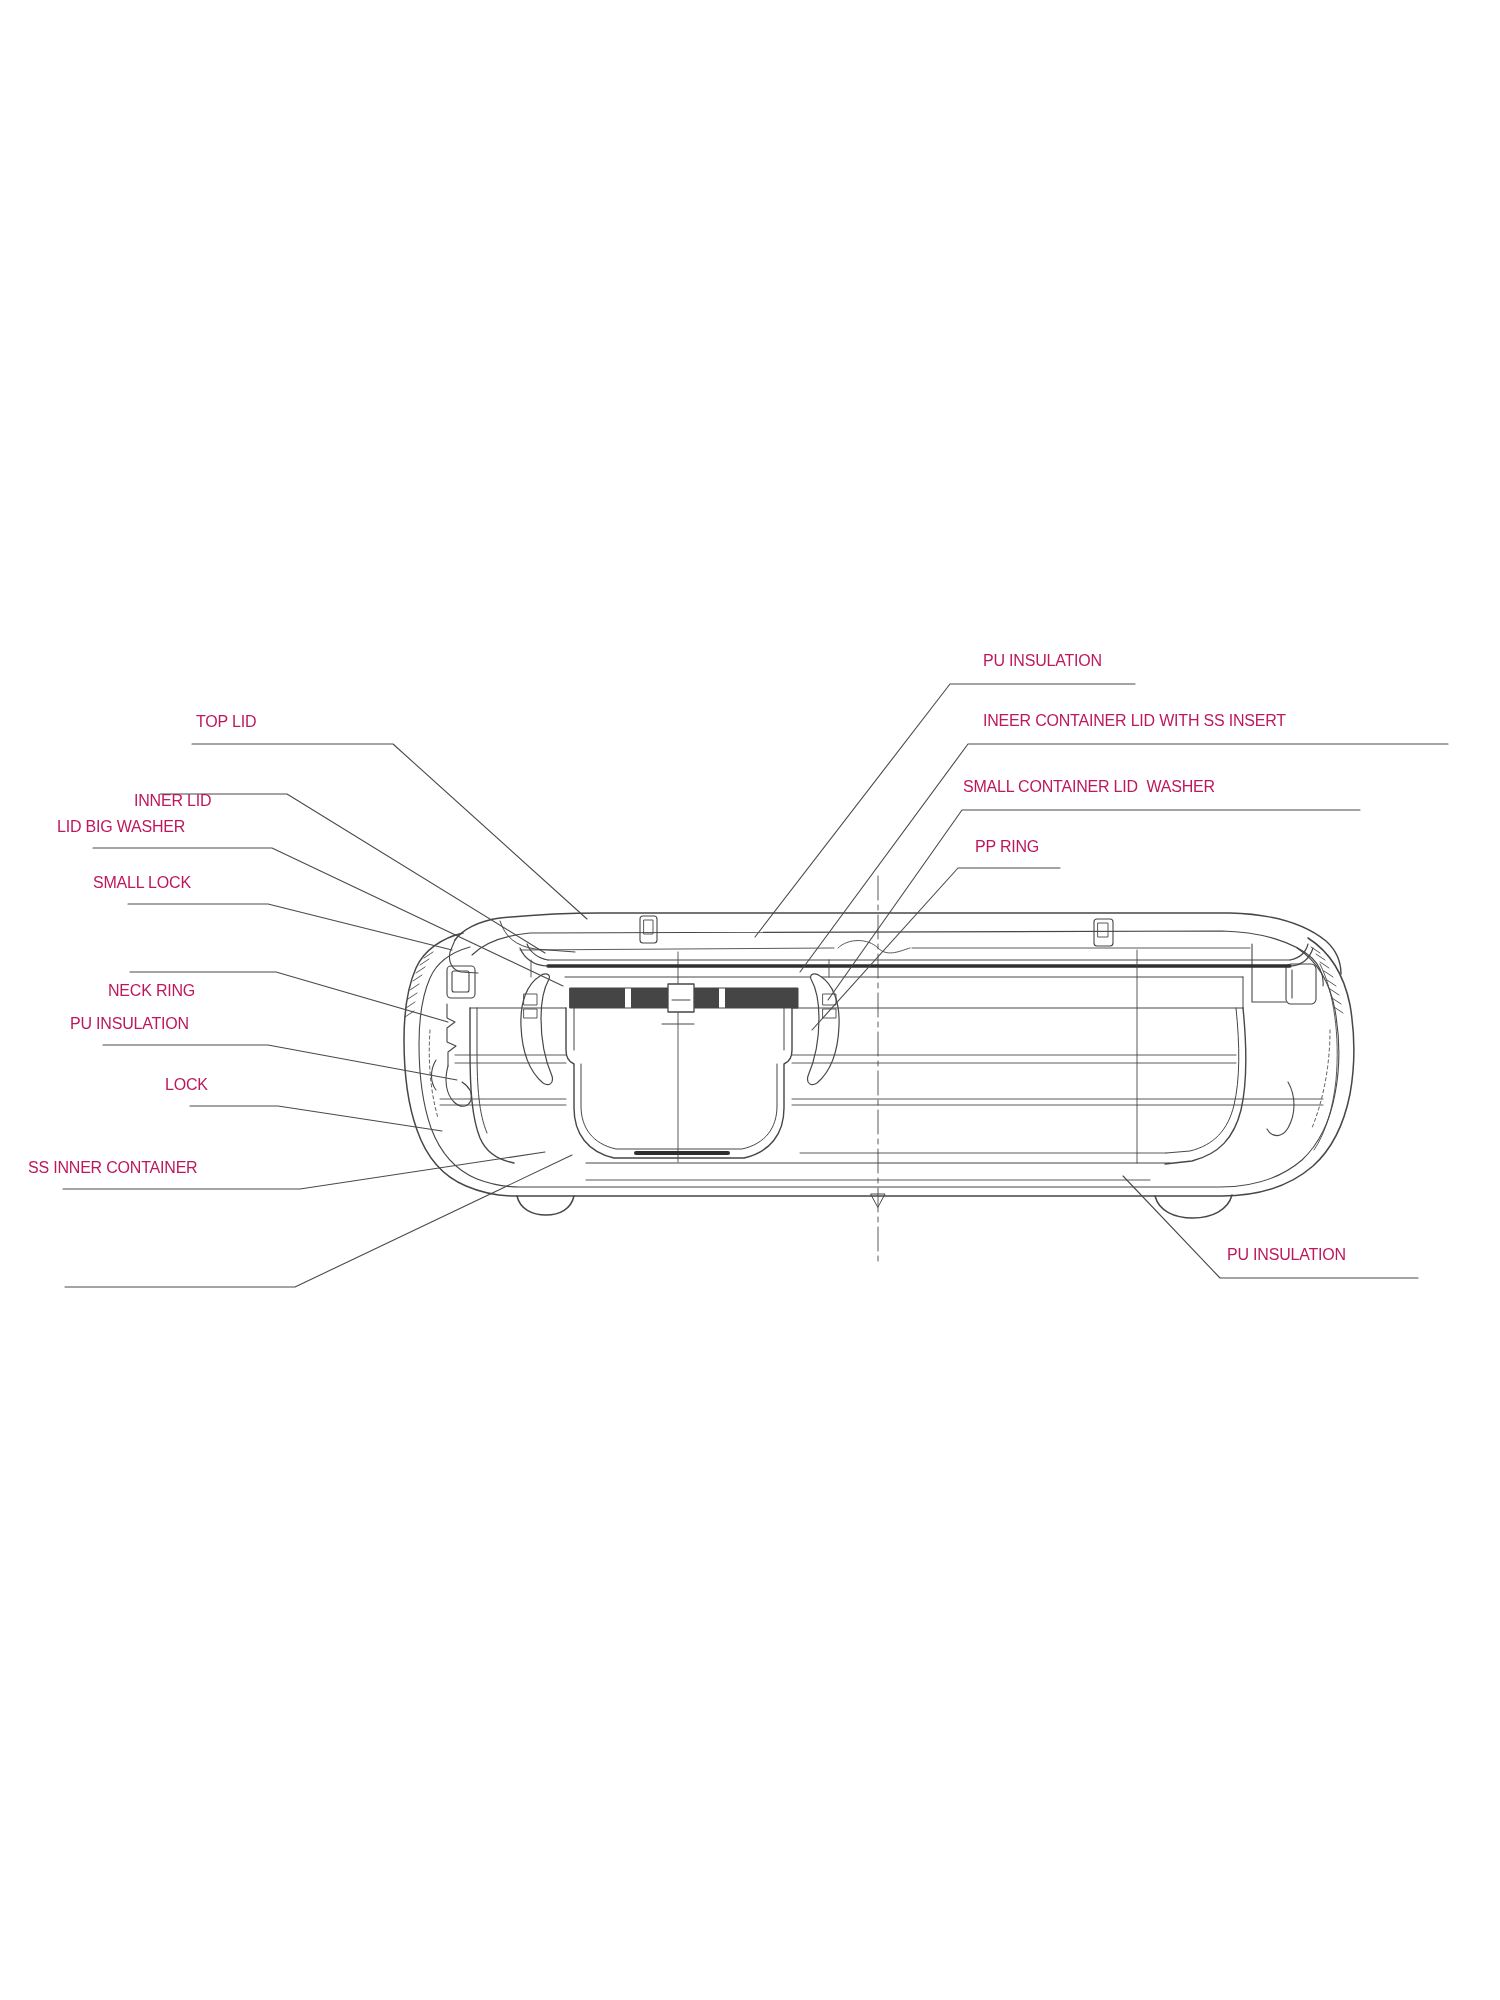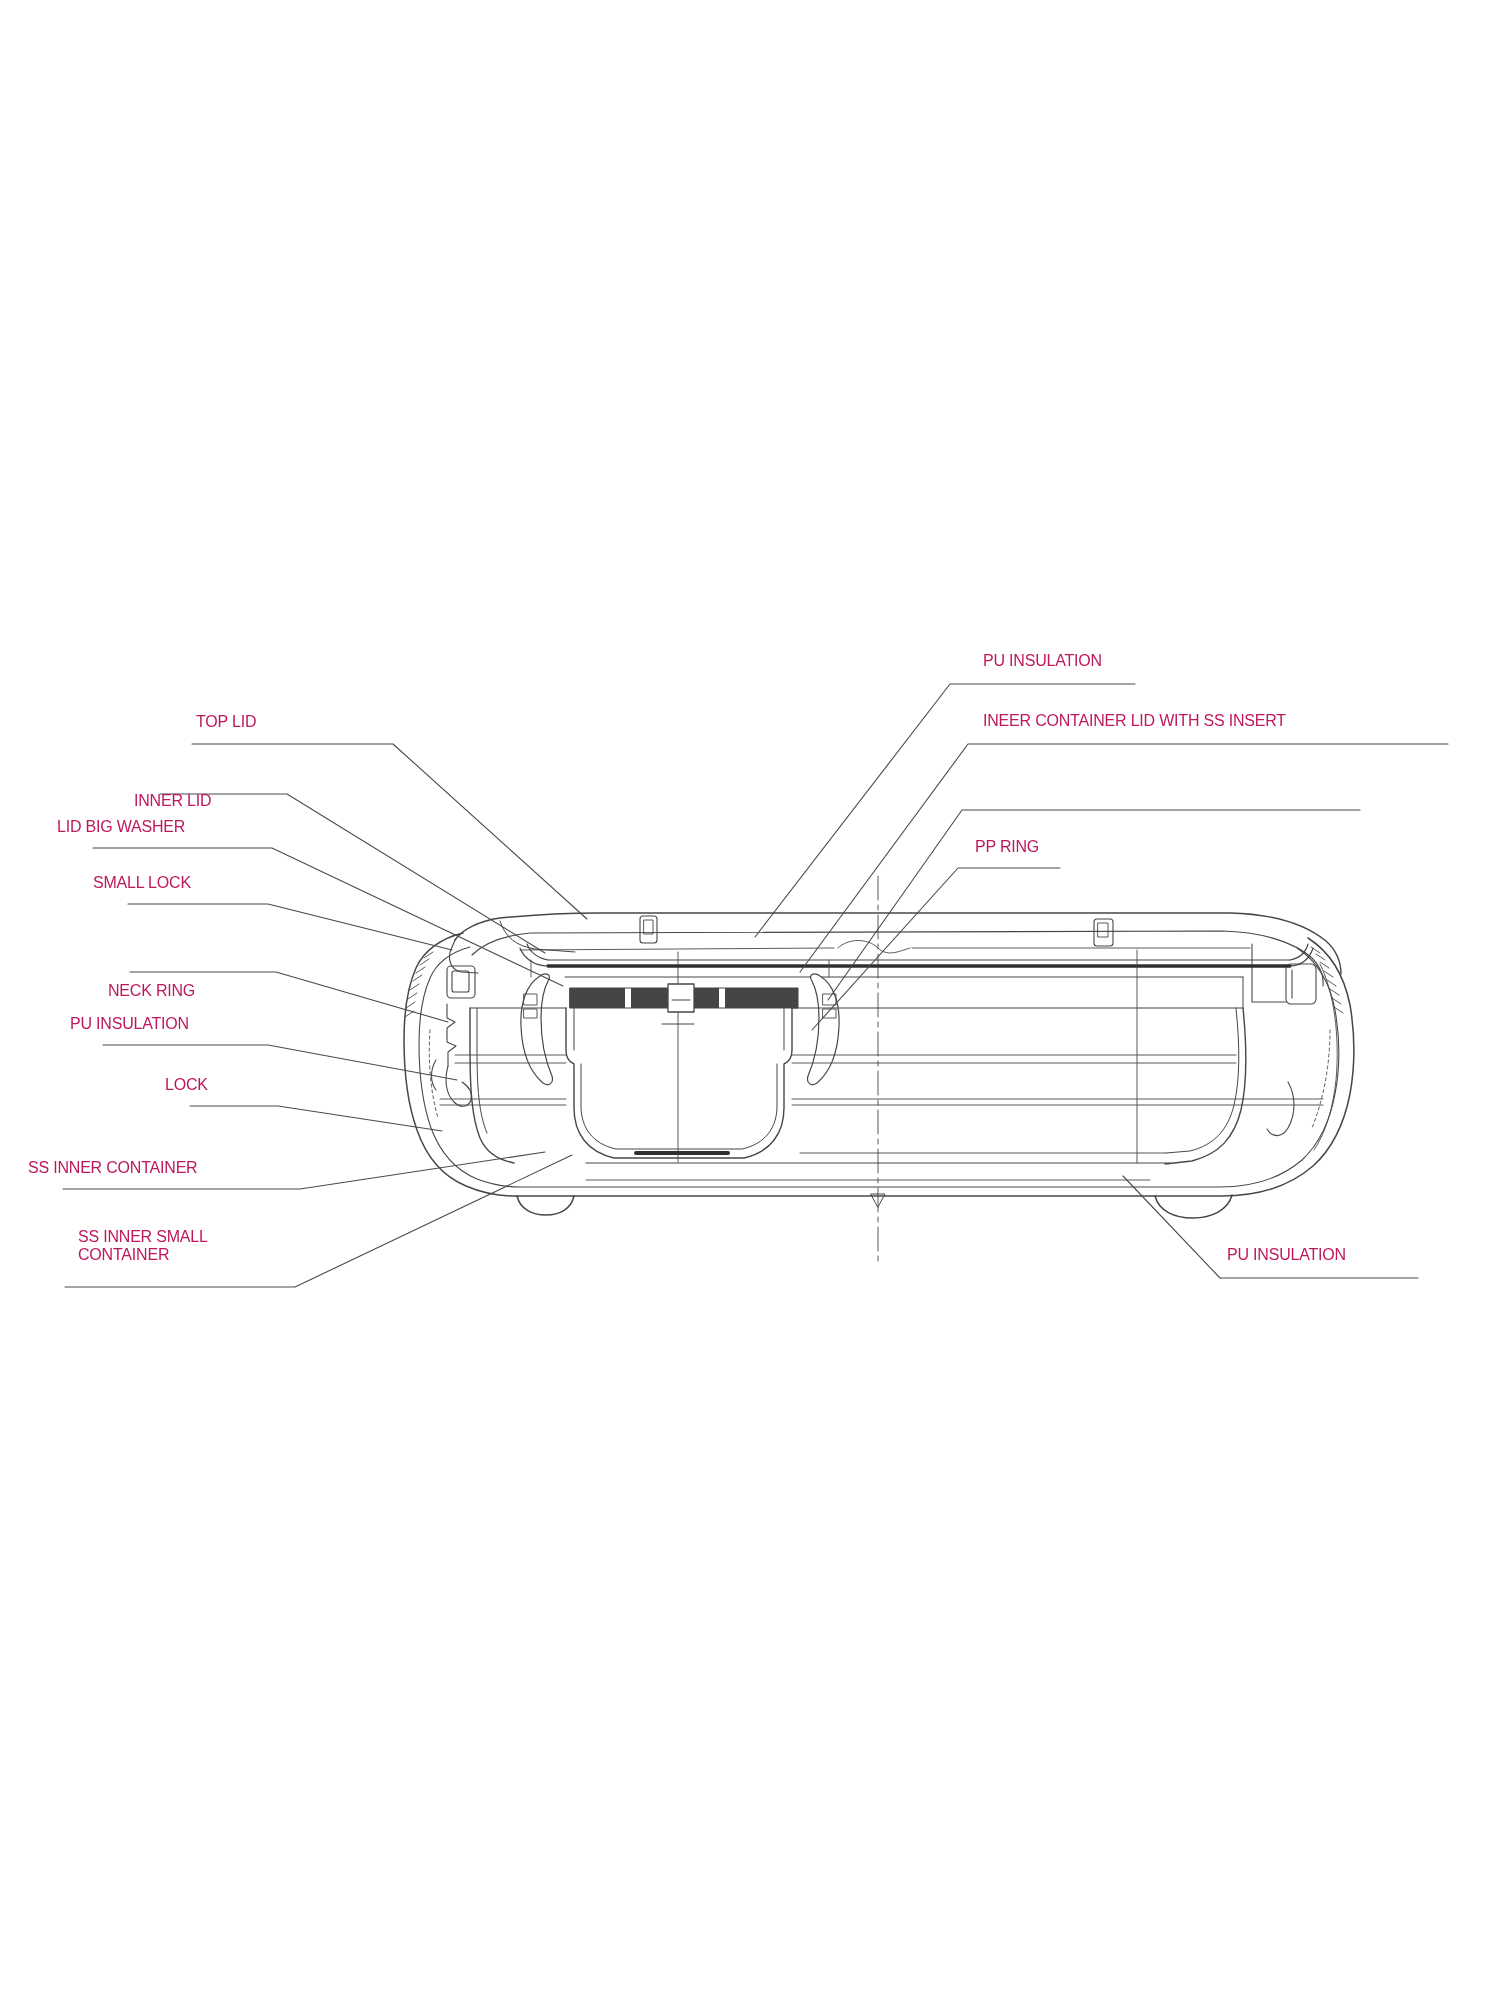"SMALL CONTAINER LID WASHER" div.dlabel { html: none -> <div>SMALL CONTAINER LID WASHER</div> }
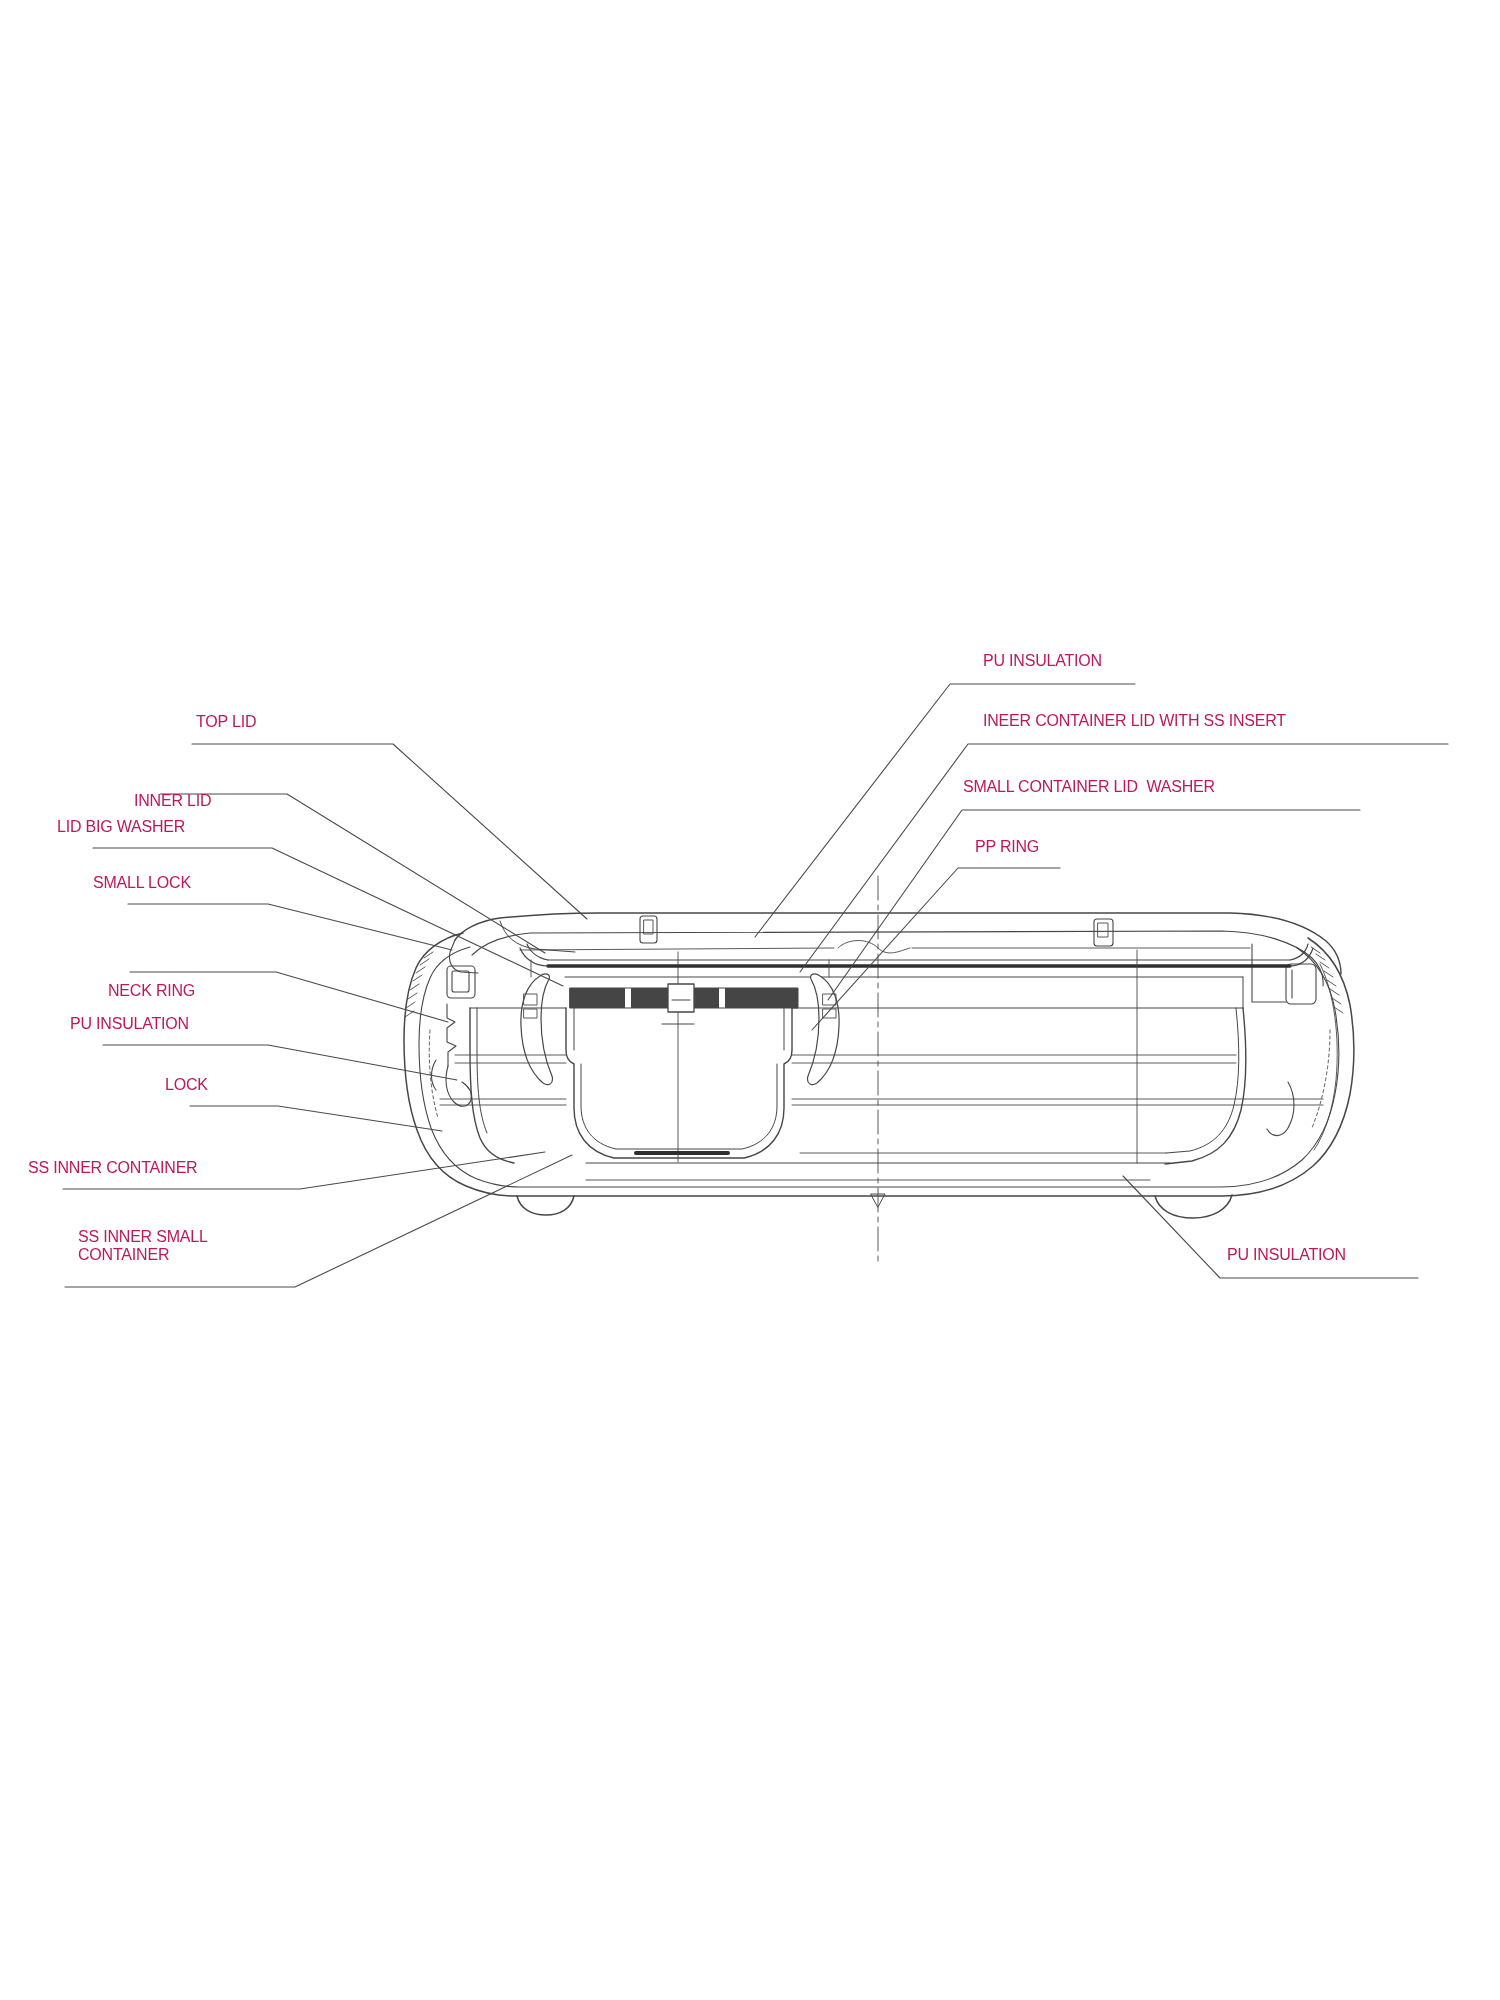"SS INNER SMALL CONTAINER" div.dlabel { html: <div>SS INNER SMALL CONTAINER</div> -> none }
